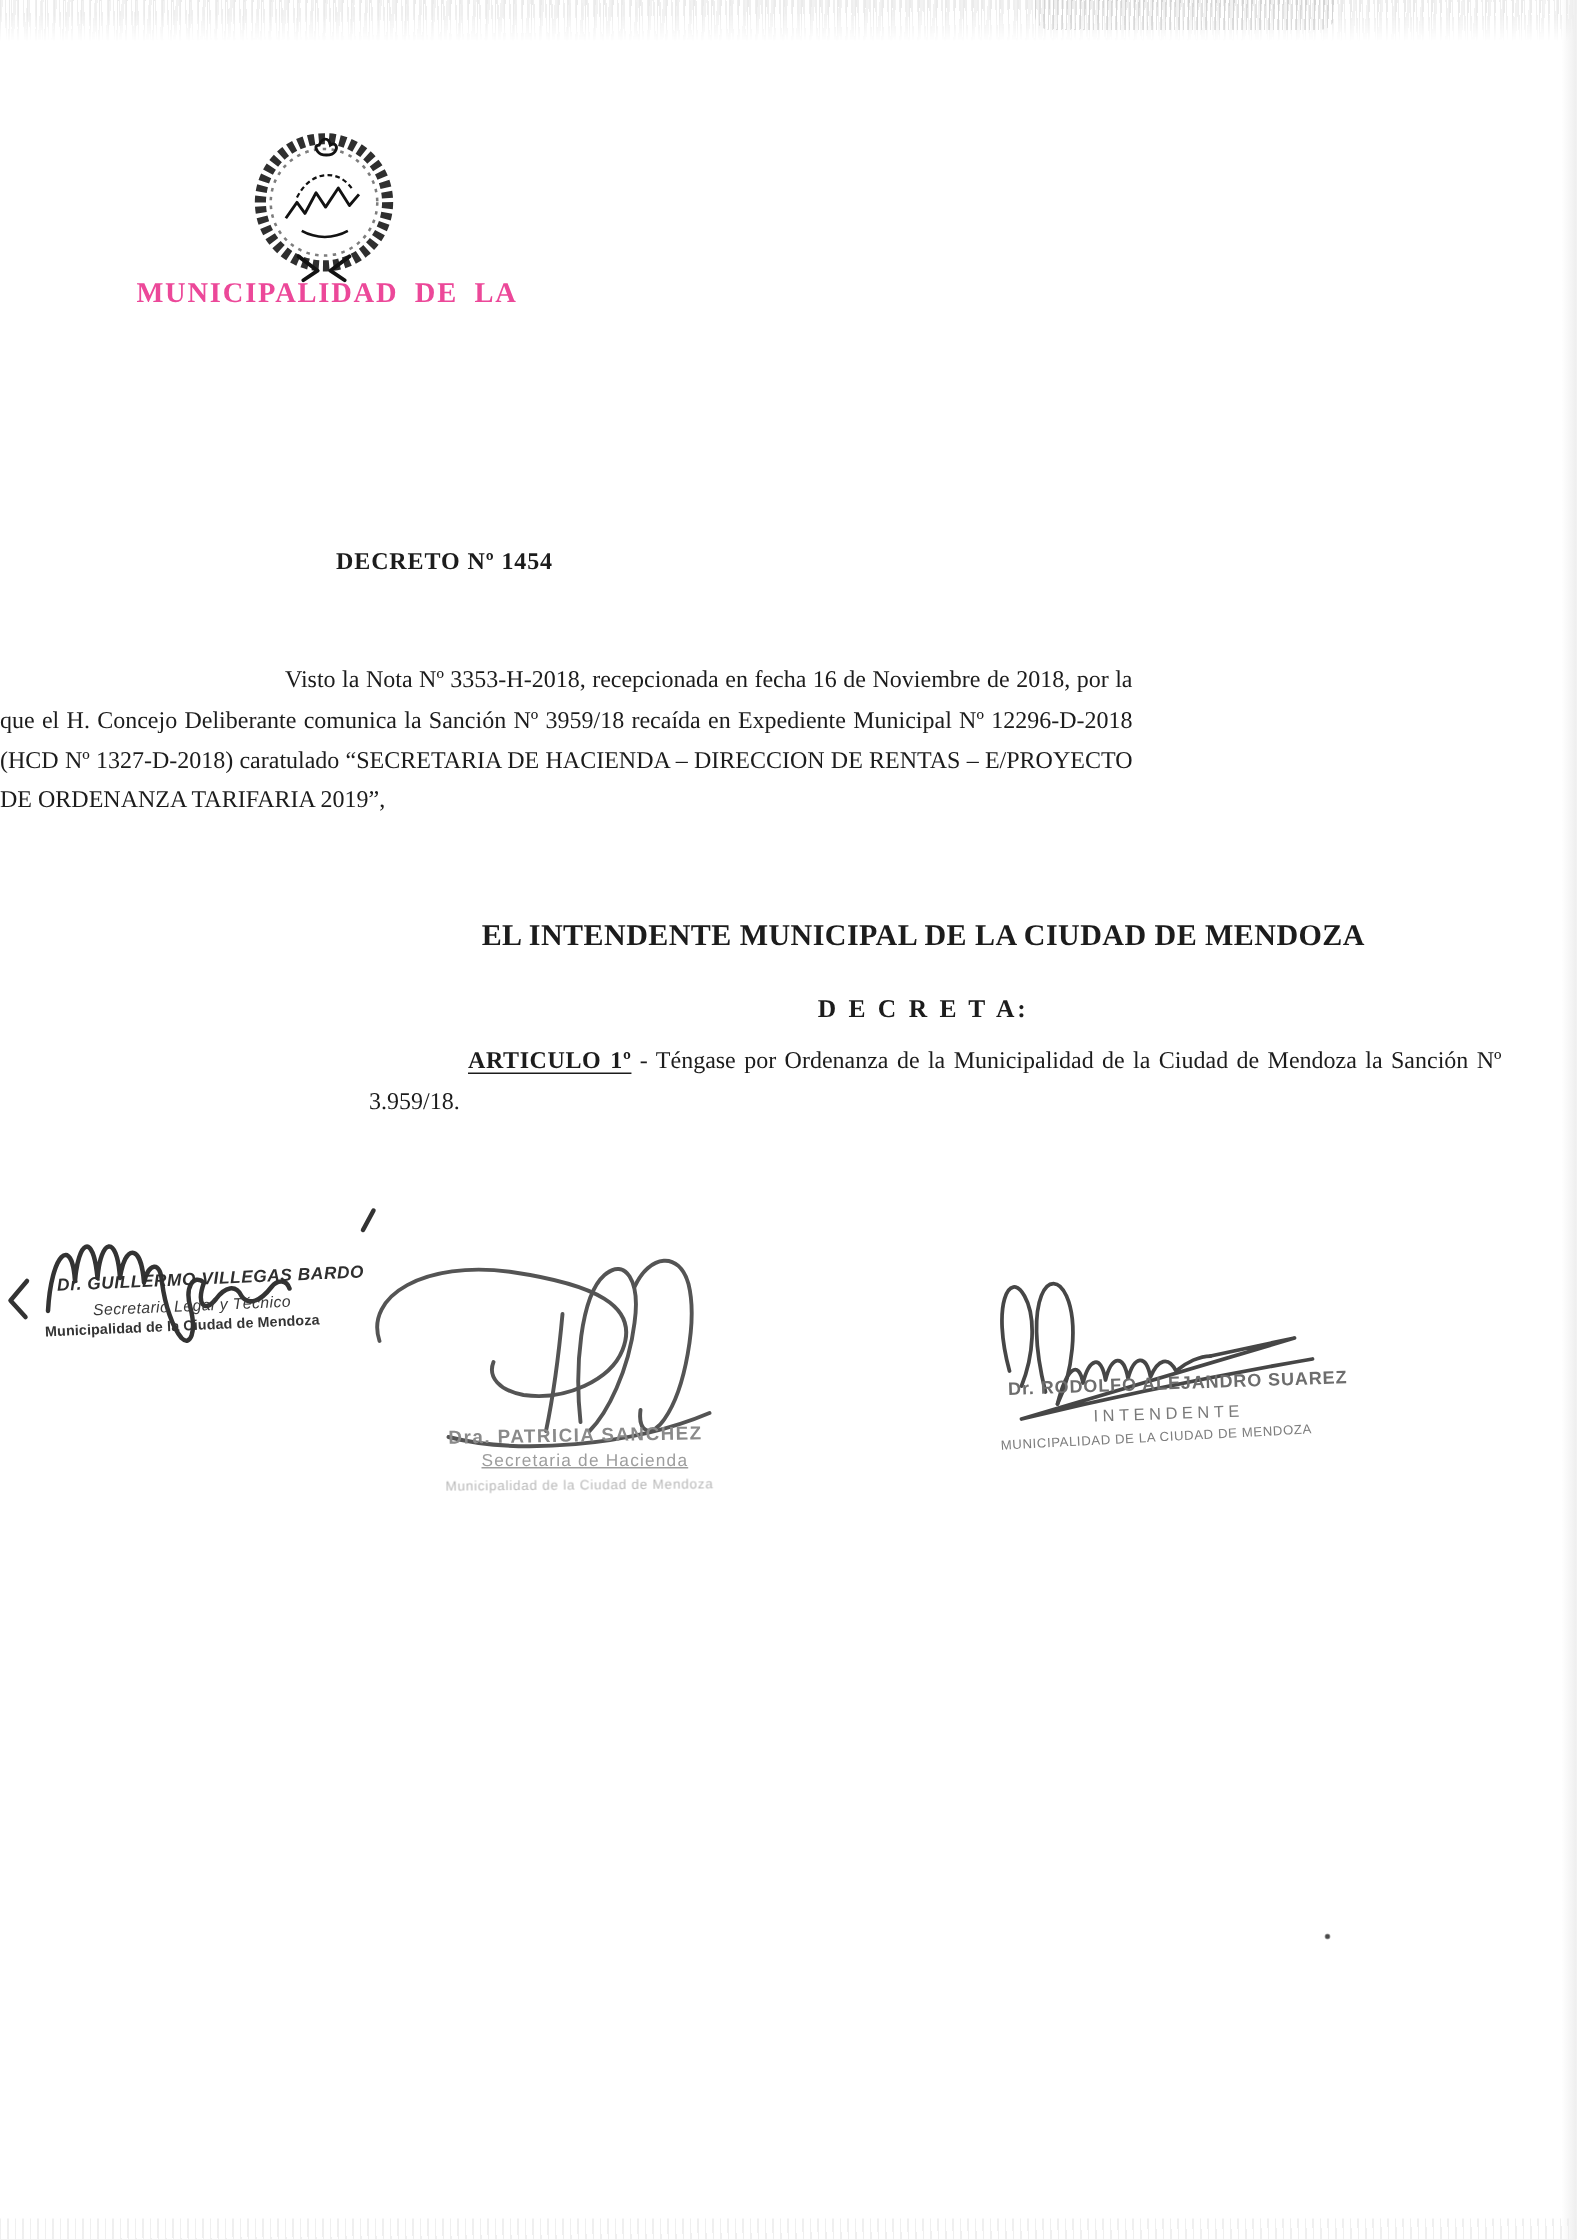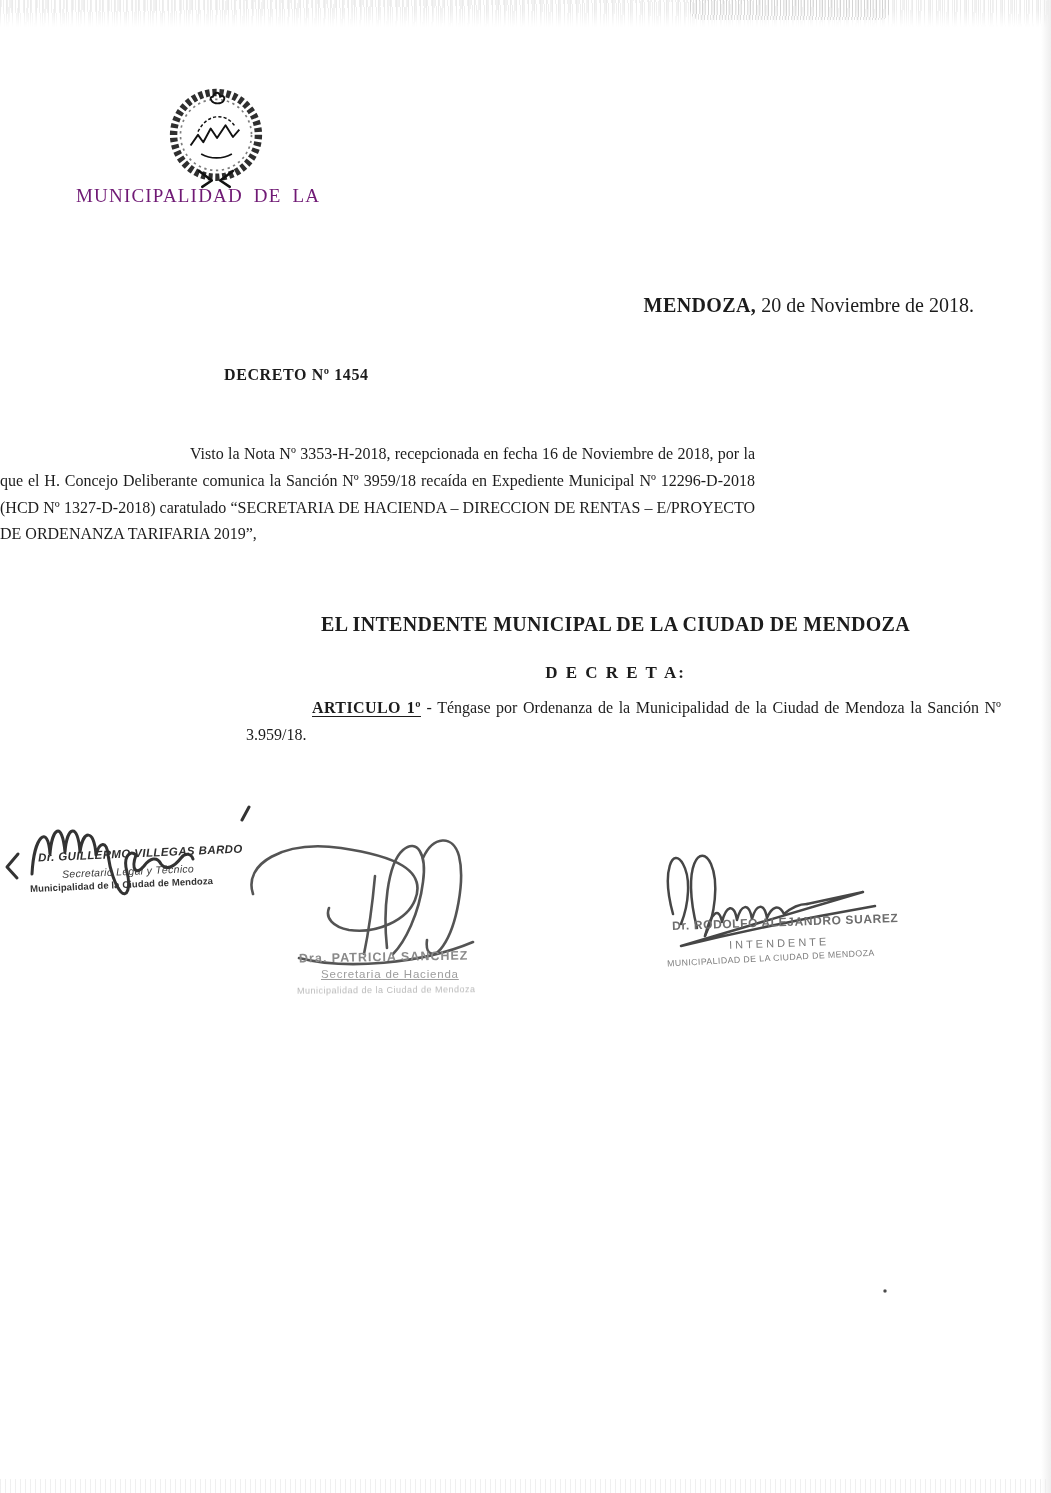"MUNICIPALIDAD DE LA" .org-name { color: #701a75 -> #ec4899; font-weight: normal -> bold; text-align: none -> center }
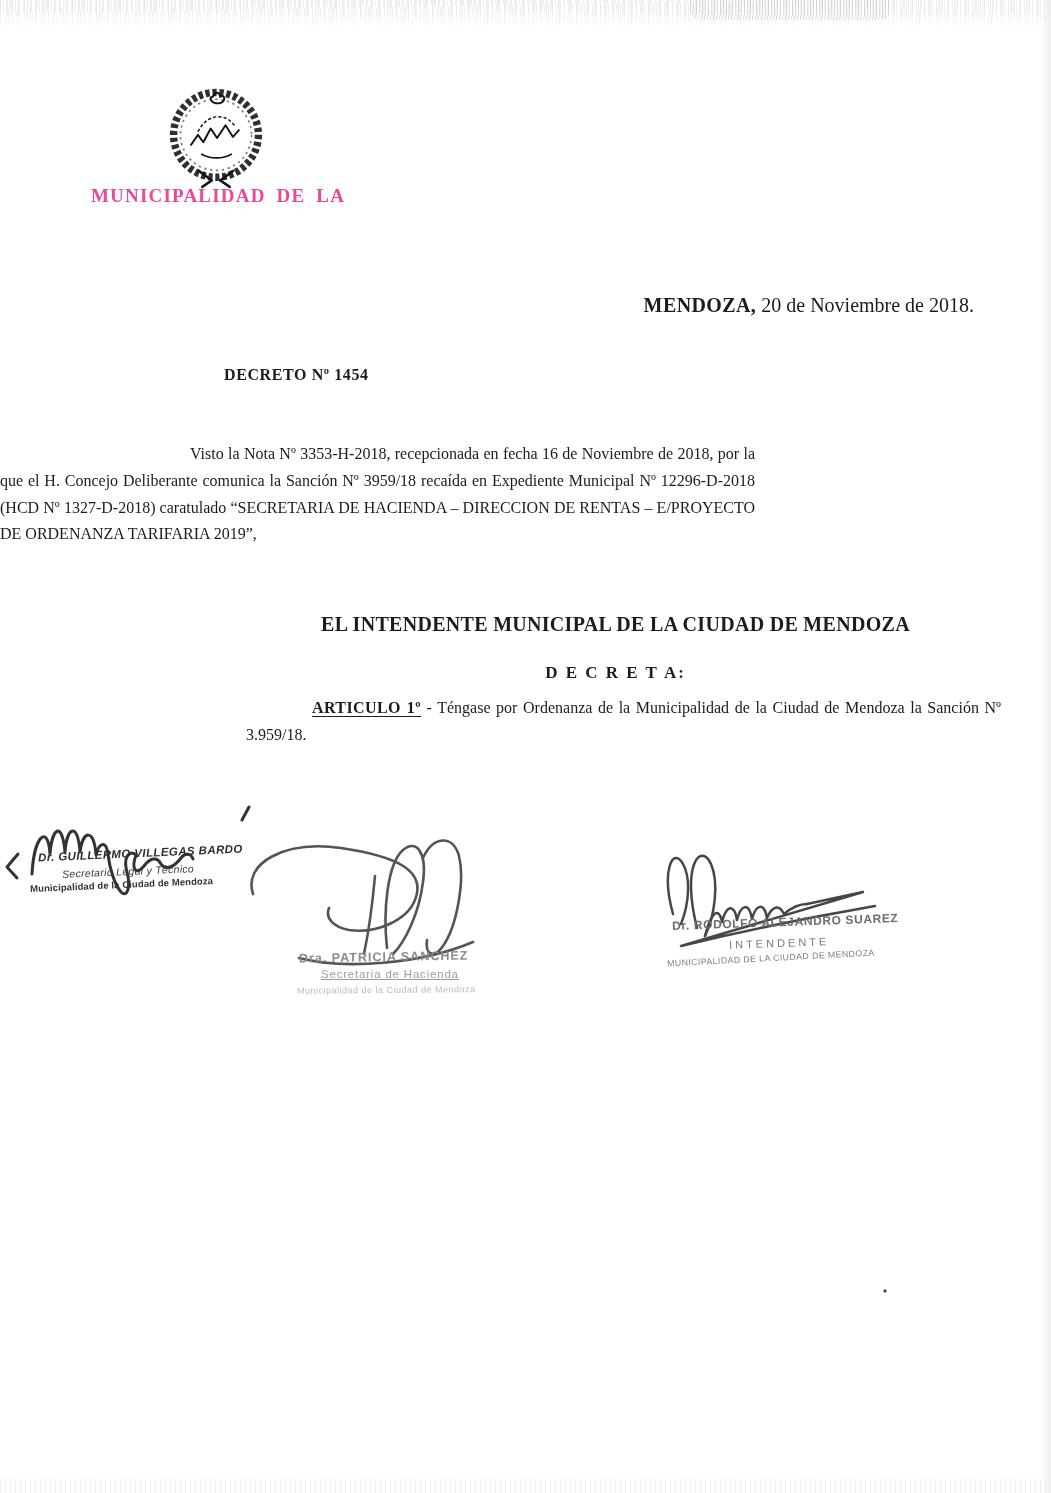"MENDOZA, 20 de Noviembre de" div.dateline { html: <div> <span>MENDOZA,</span><span> 20 de Noviembre de 2018.</span> </div> -> none }
